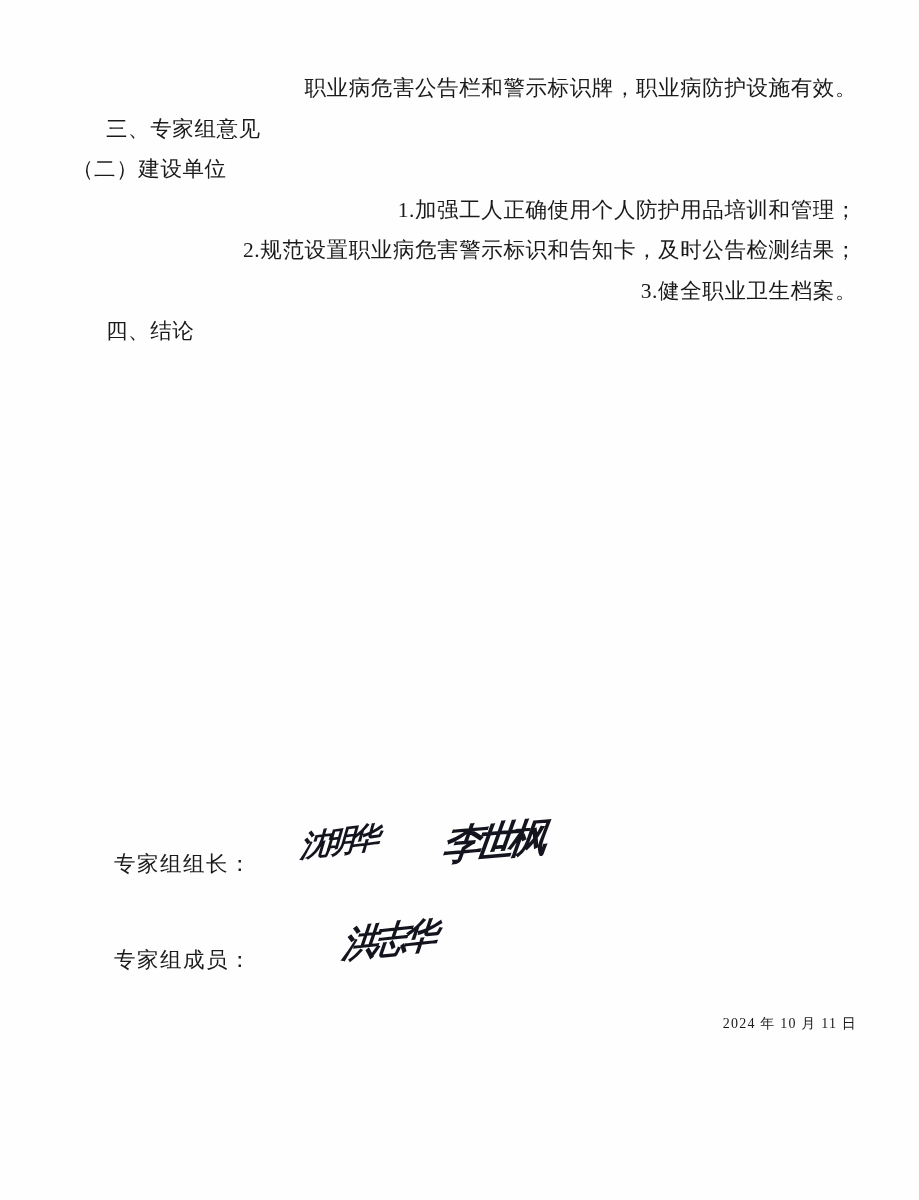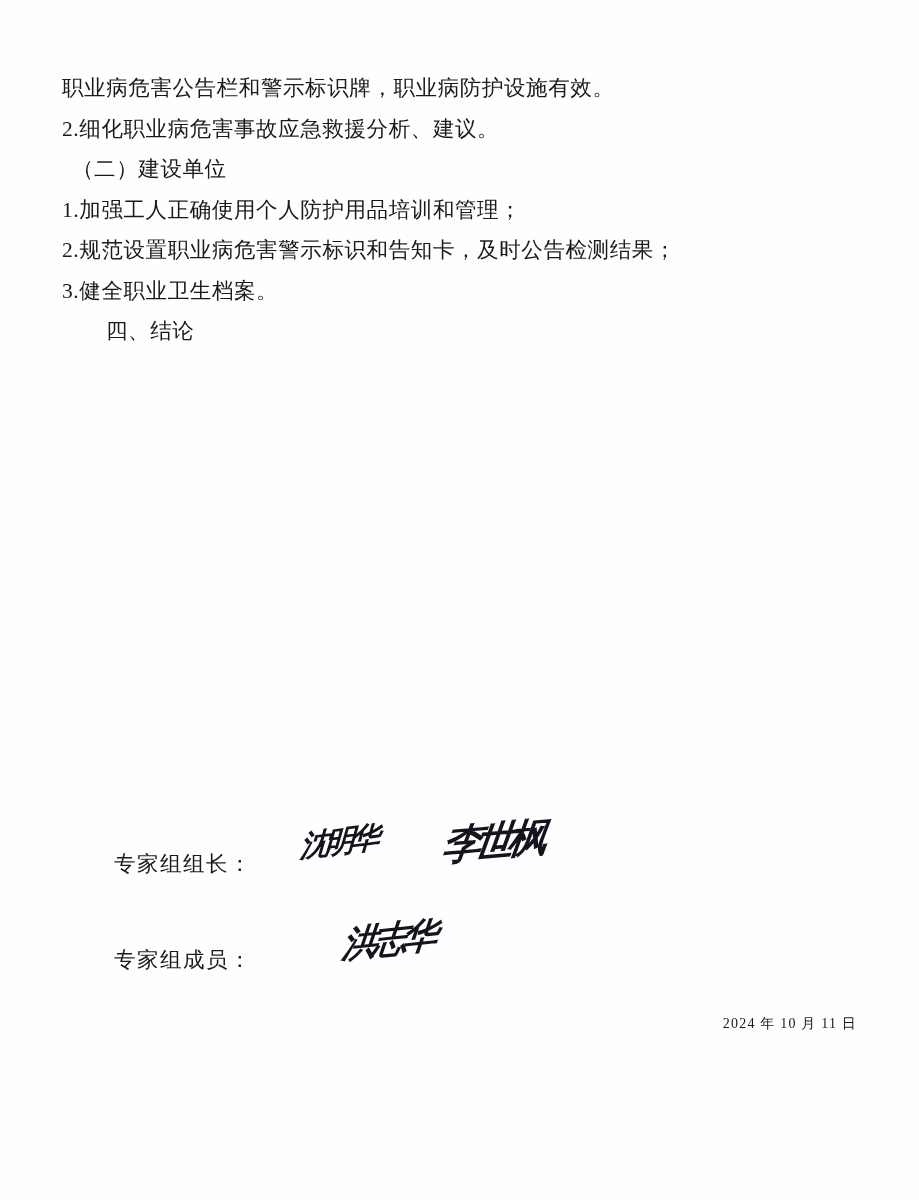"职业病危害公告栏和警示标识牌，职业病防护设施有效。" .para.block { text-align: none -> right }
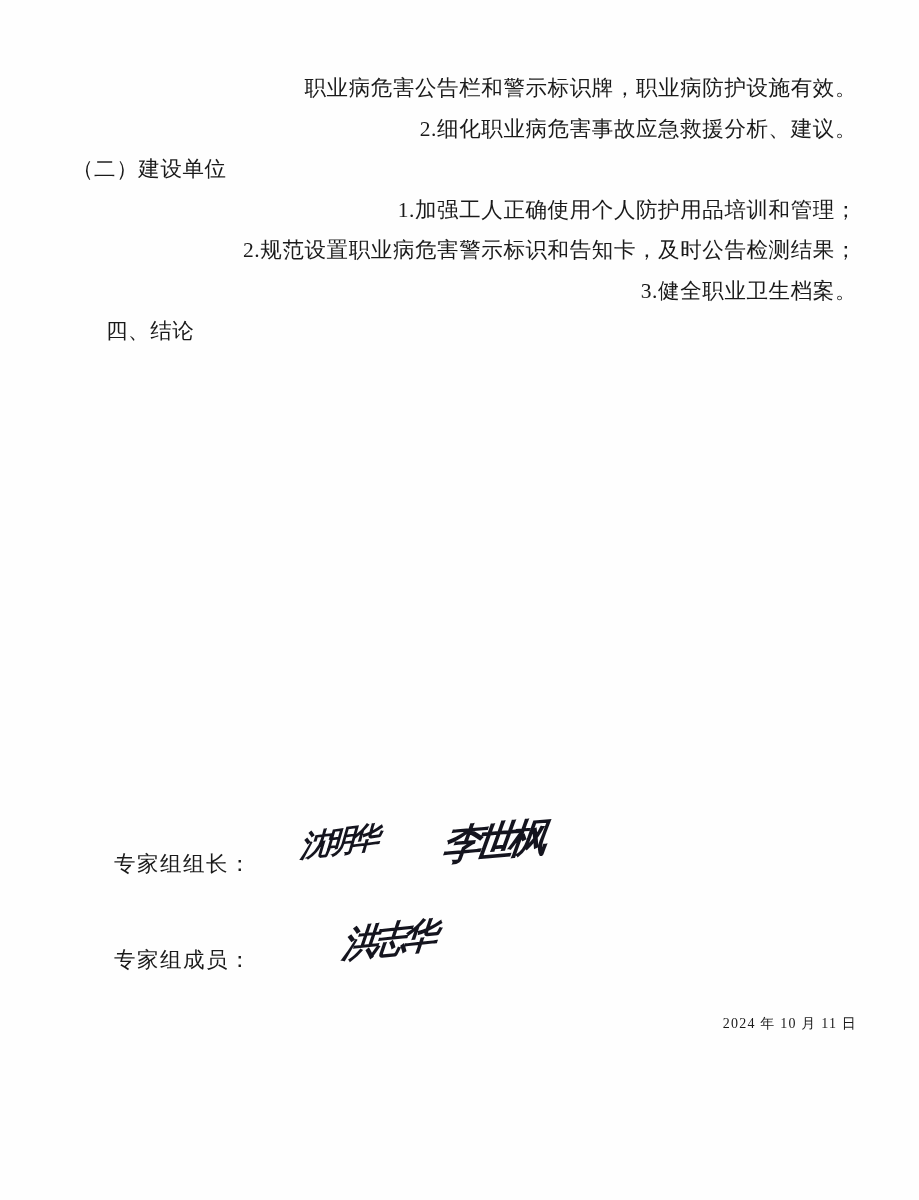"三、专家组意见" p.para { html: none -> <p>三、专家组意见</p> }
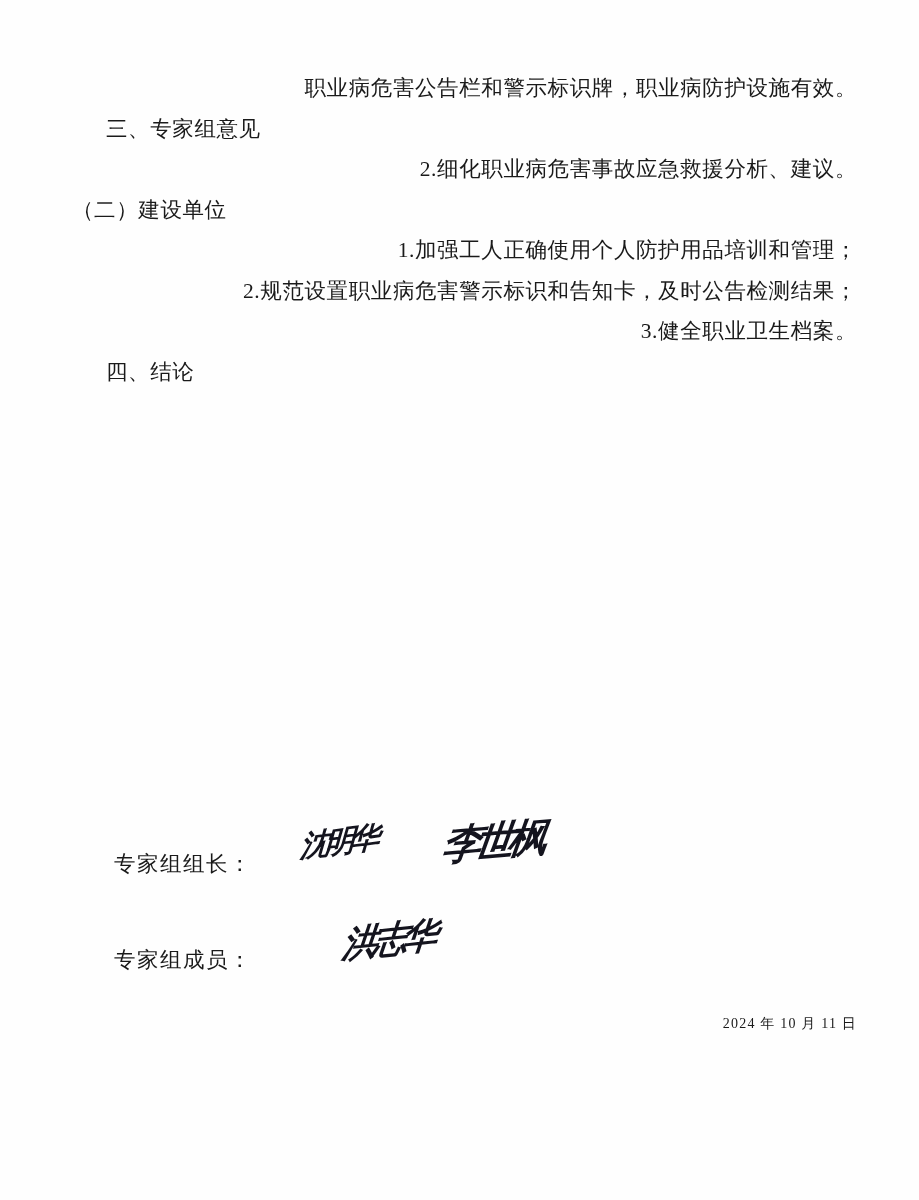"2.细化职业病危害事故应急救援分析、建议。" p.para { html: <p>2.细化职业病危害事故应急救援分析、建议。</p> -> none }
